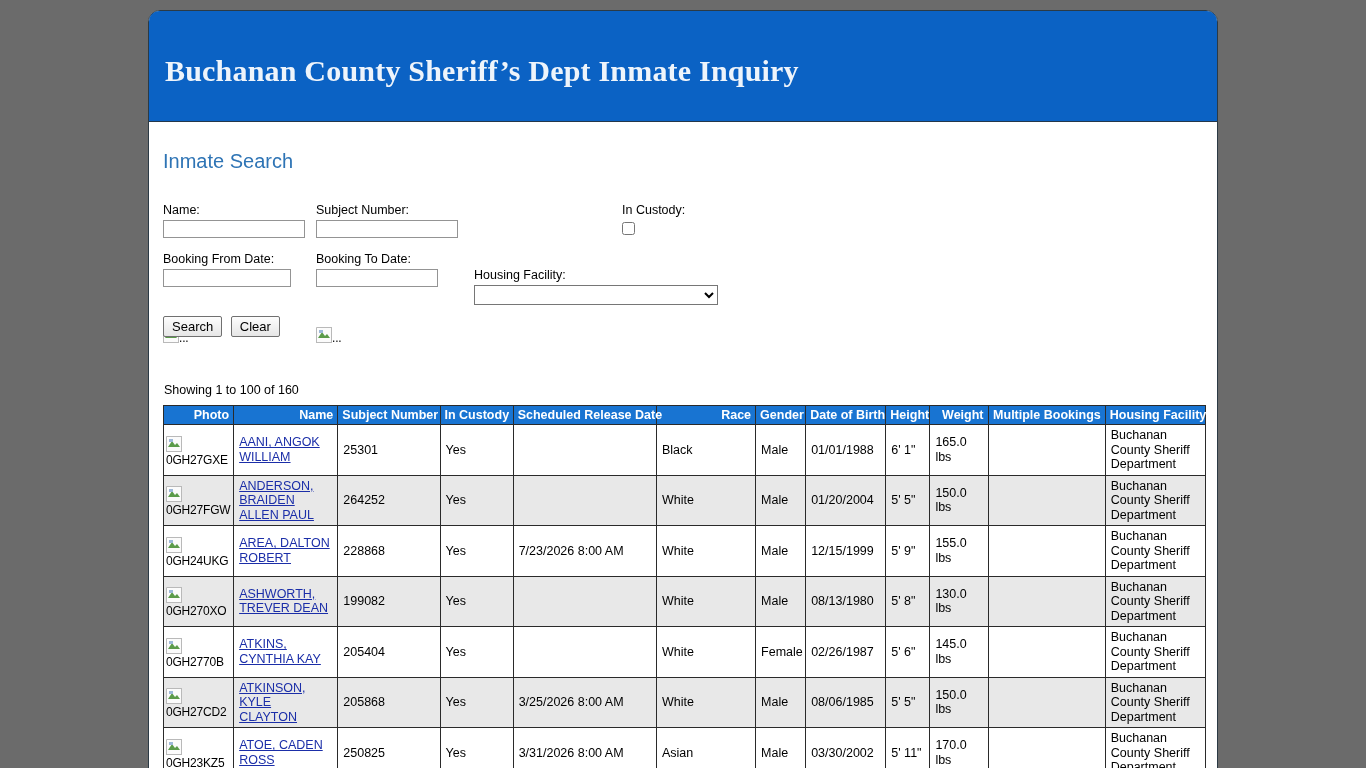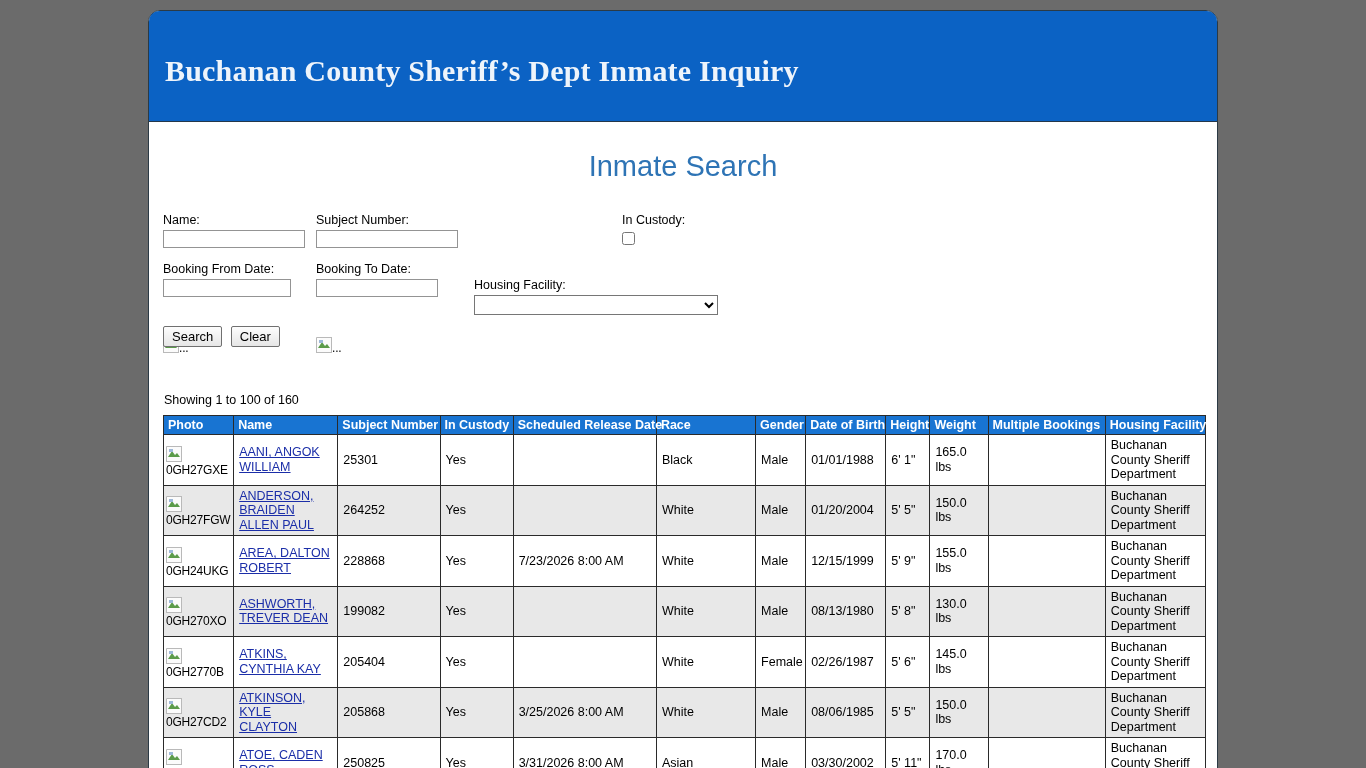"Inmate Search" .section-title { font-size: 29px -> 20px; text-align: center -> none }
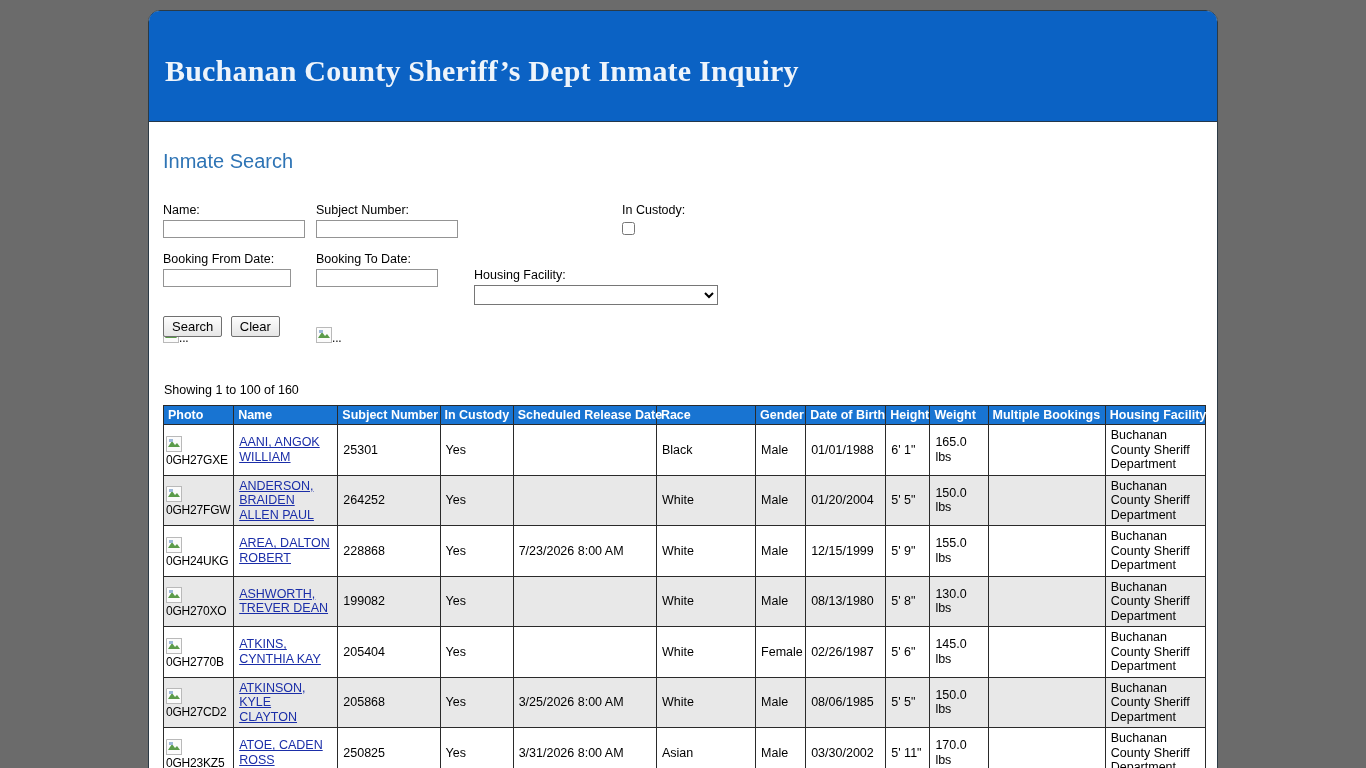"Photo" table.grid th { text-align: left -> right }
